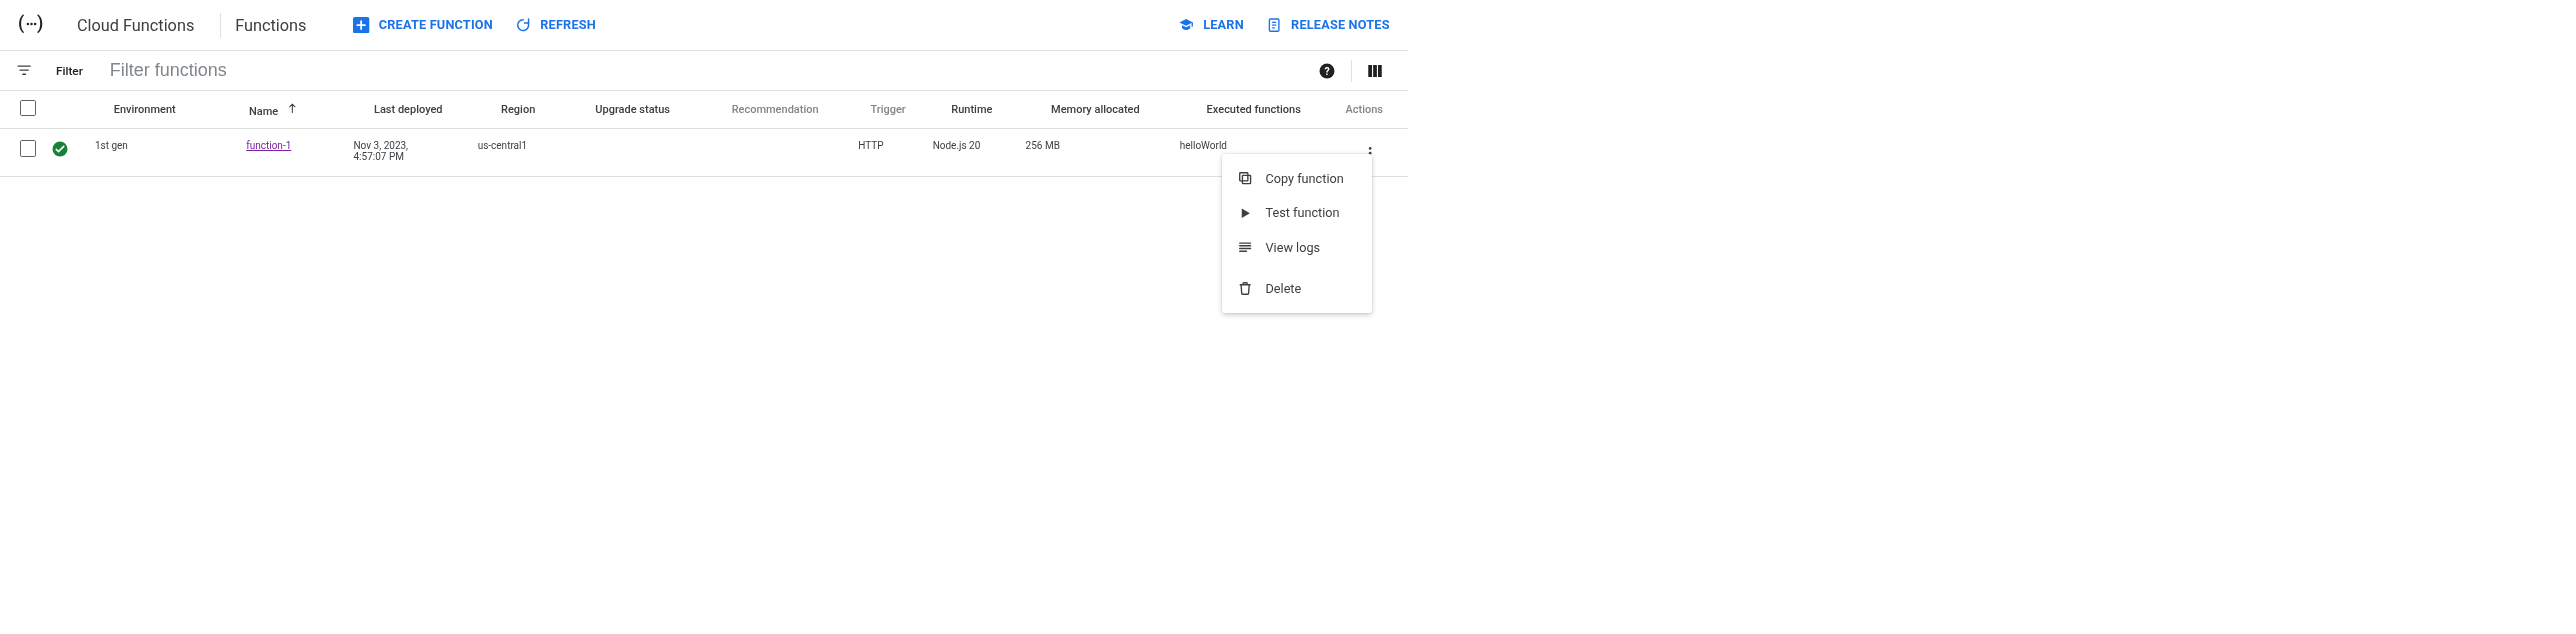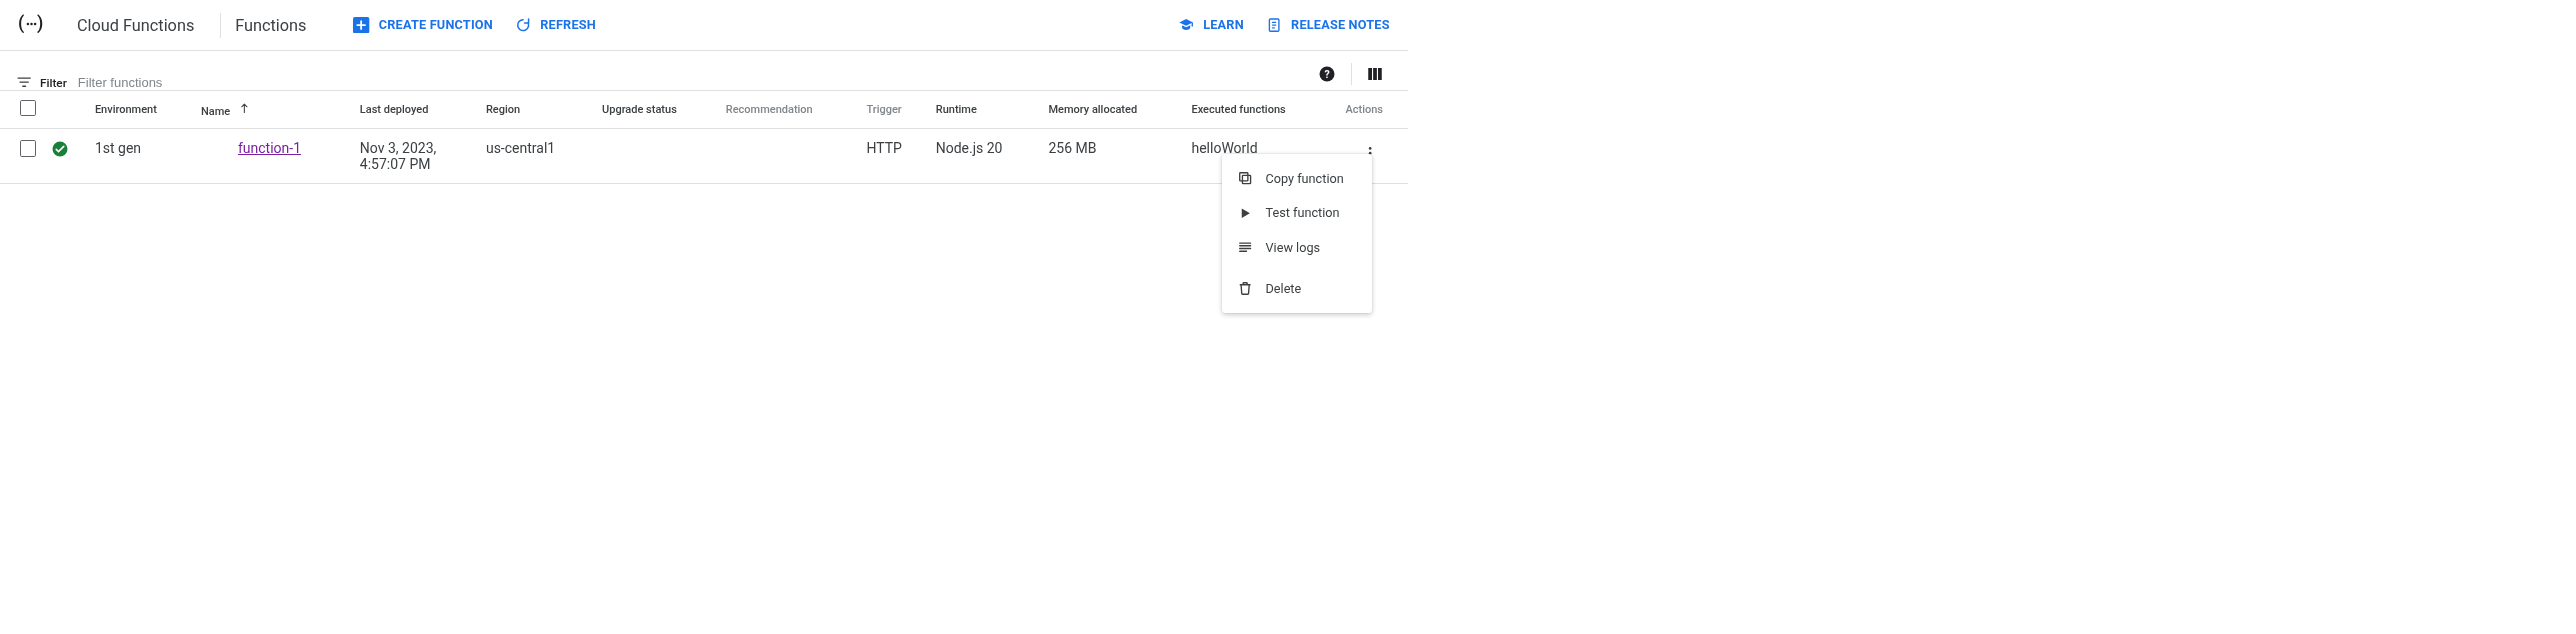"Filter" .filterbar { align-items: flex-end -> center; gap: none -> 16px }
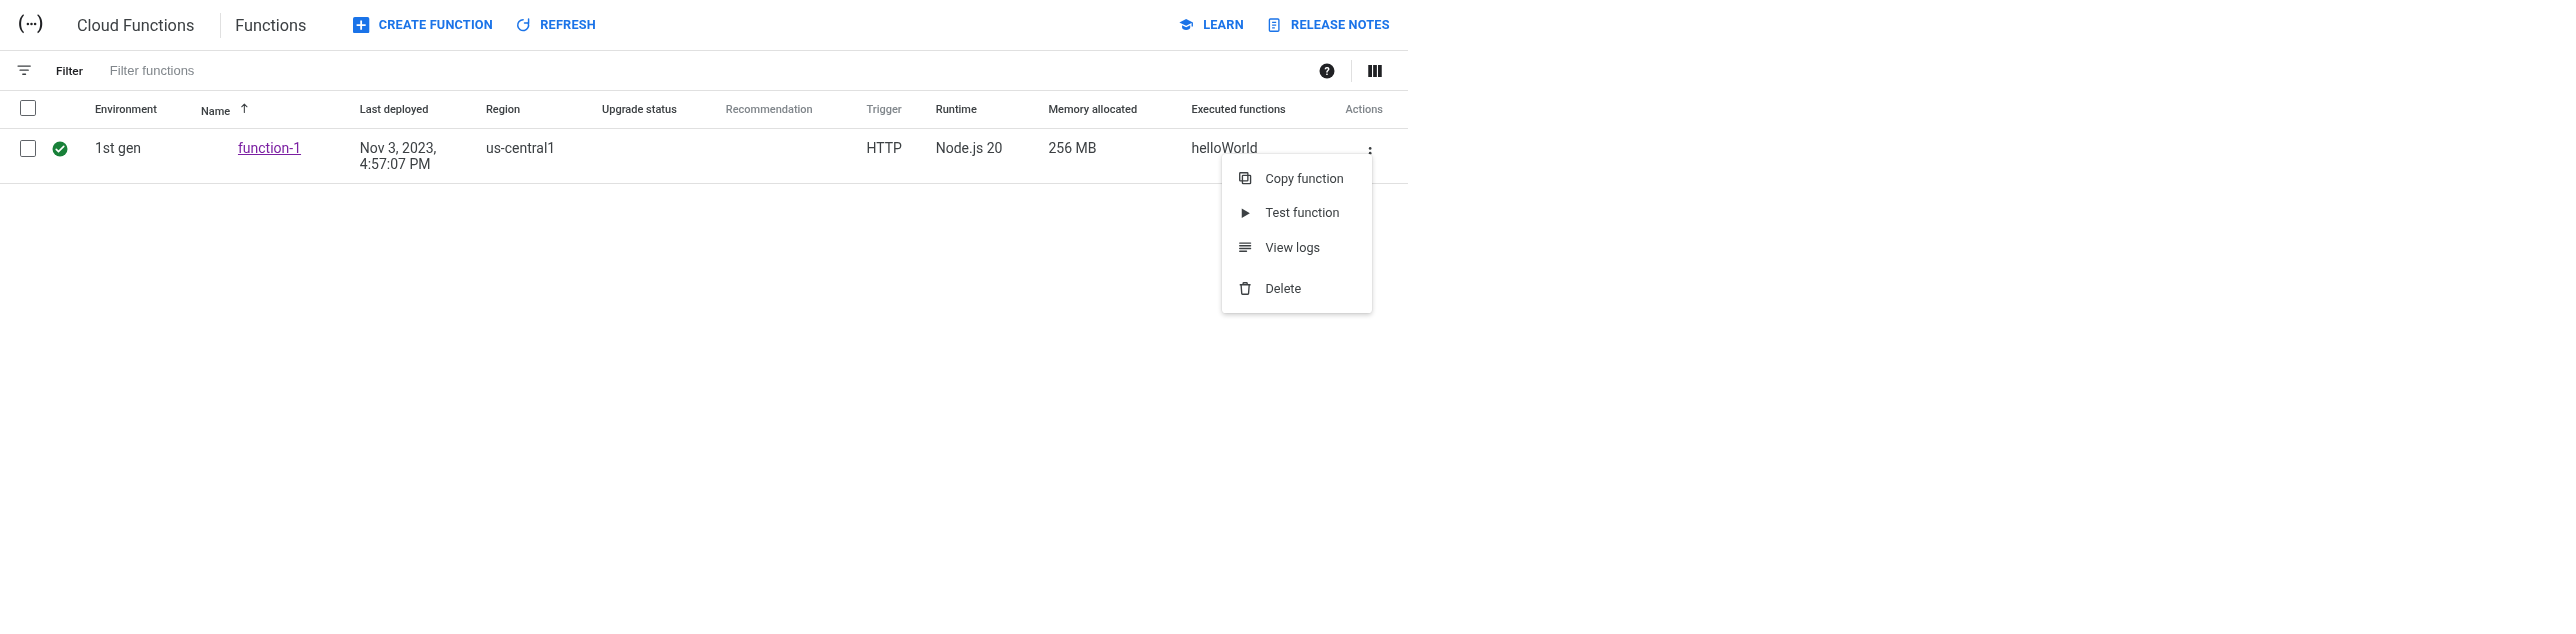"Filter functions" .filter-input { font-size: 13px -> 18px }
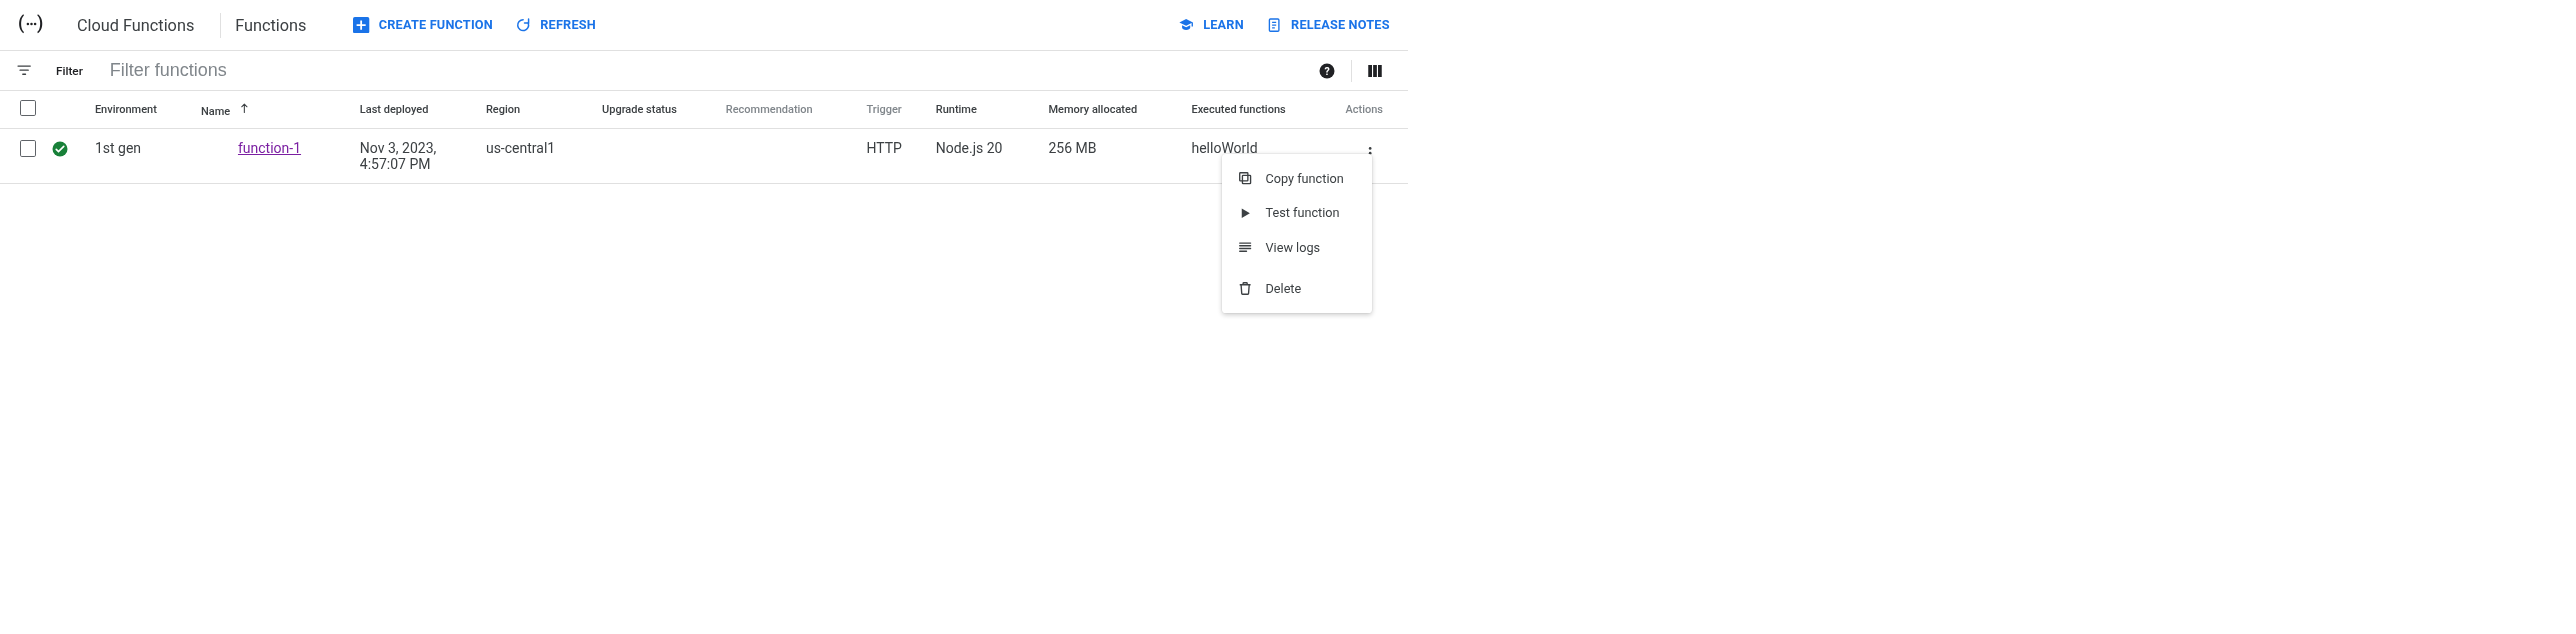"Environment" thead th { text-align: left -> center }
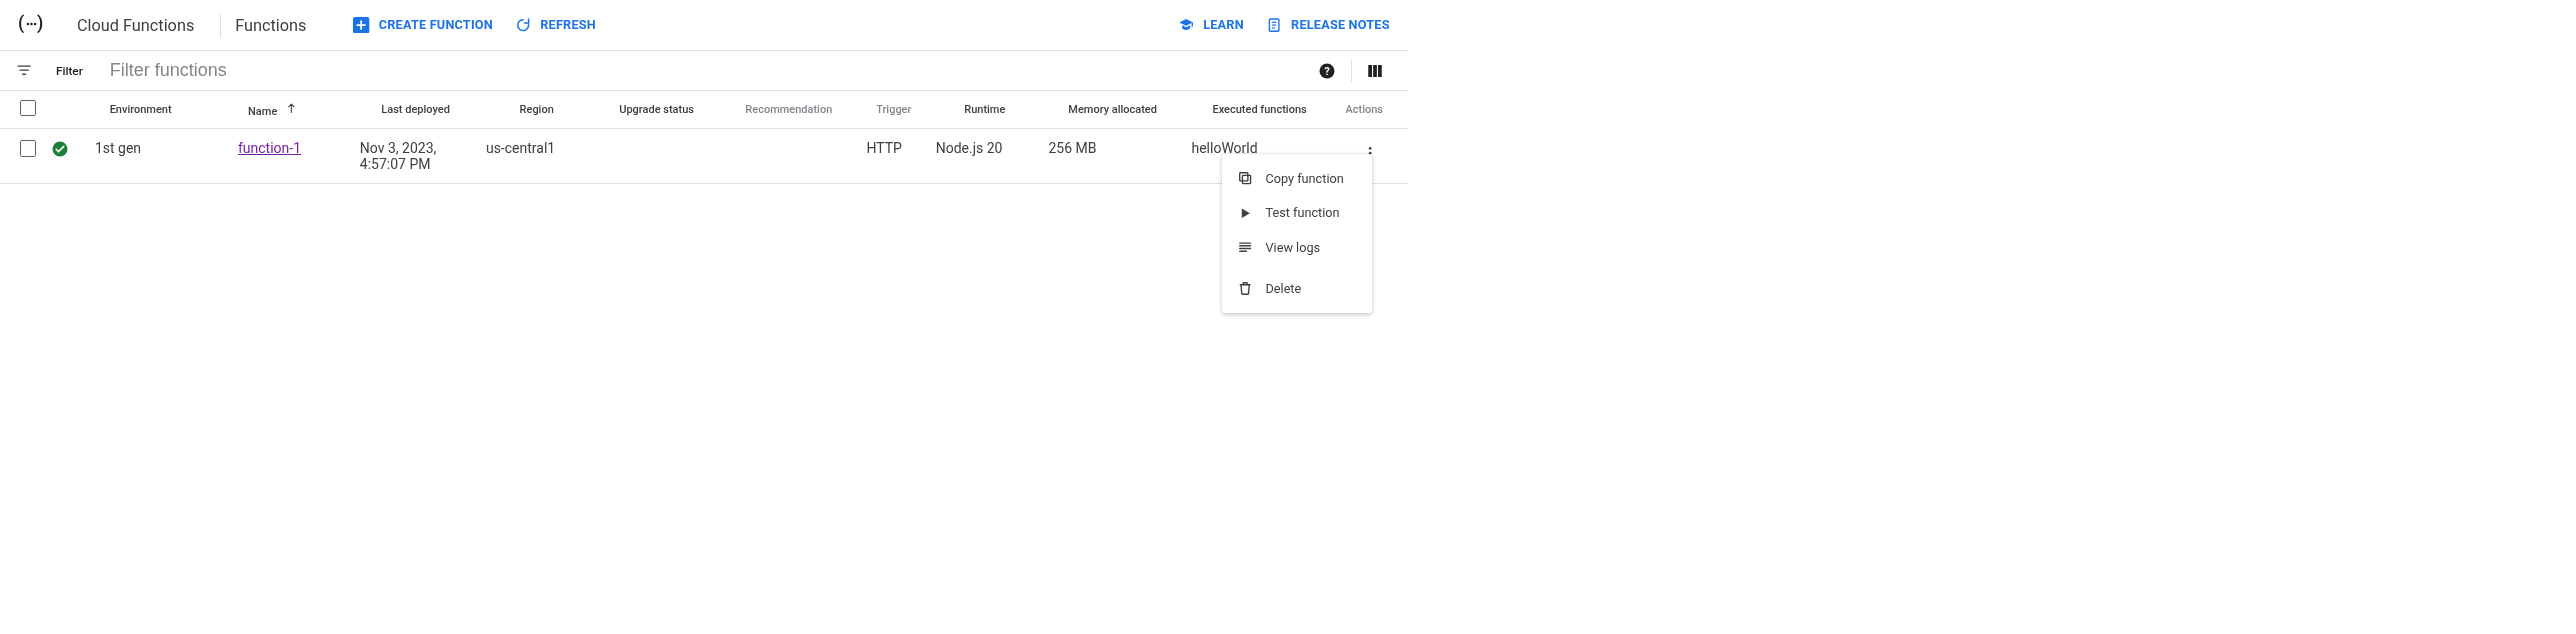"1st gen" tbody td { font-size: 14px -> 10px }
